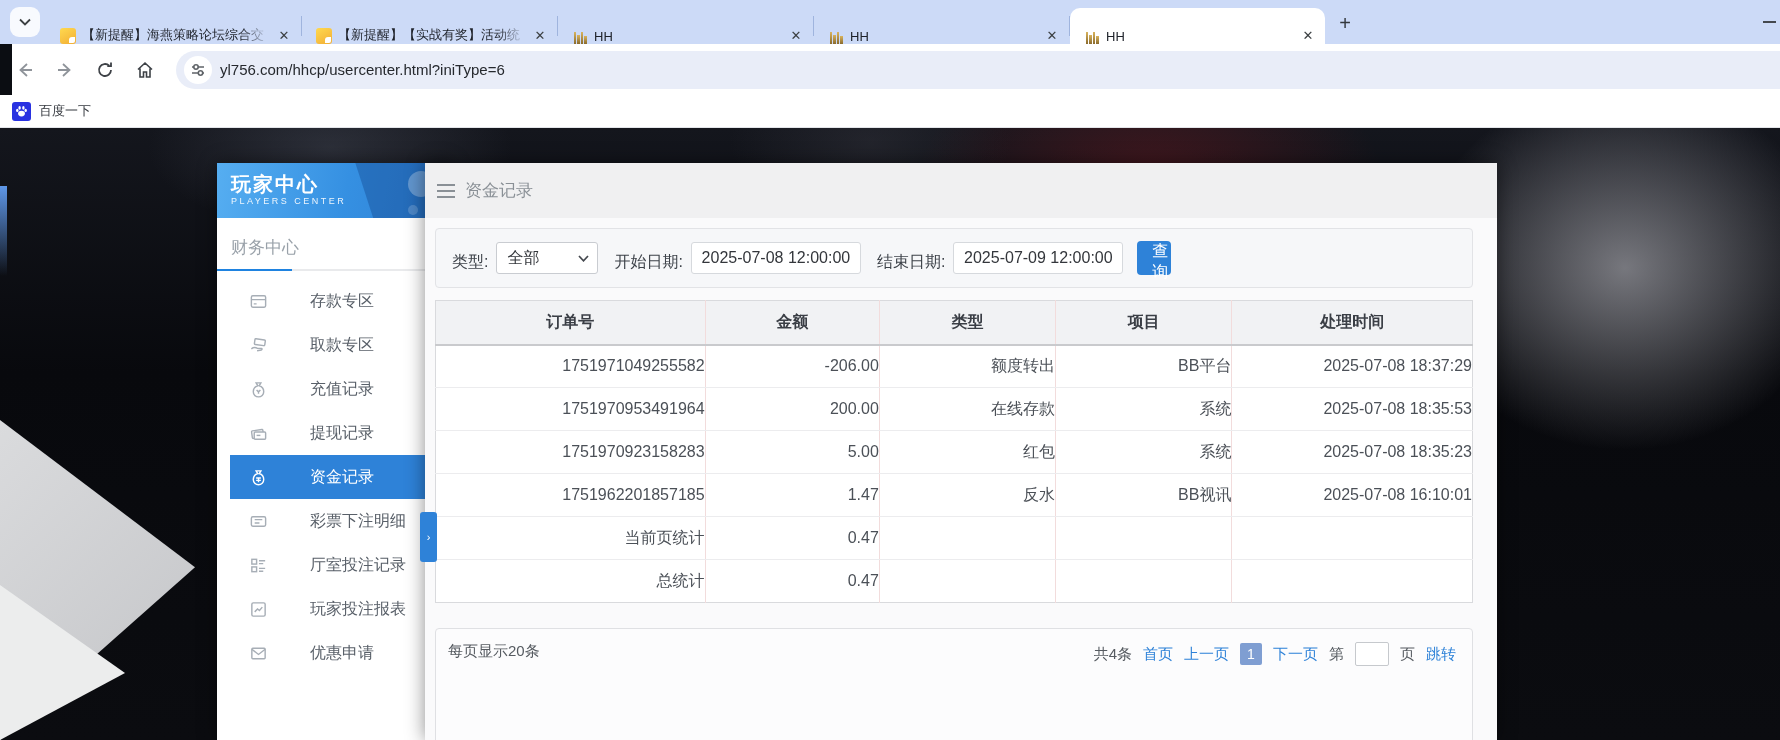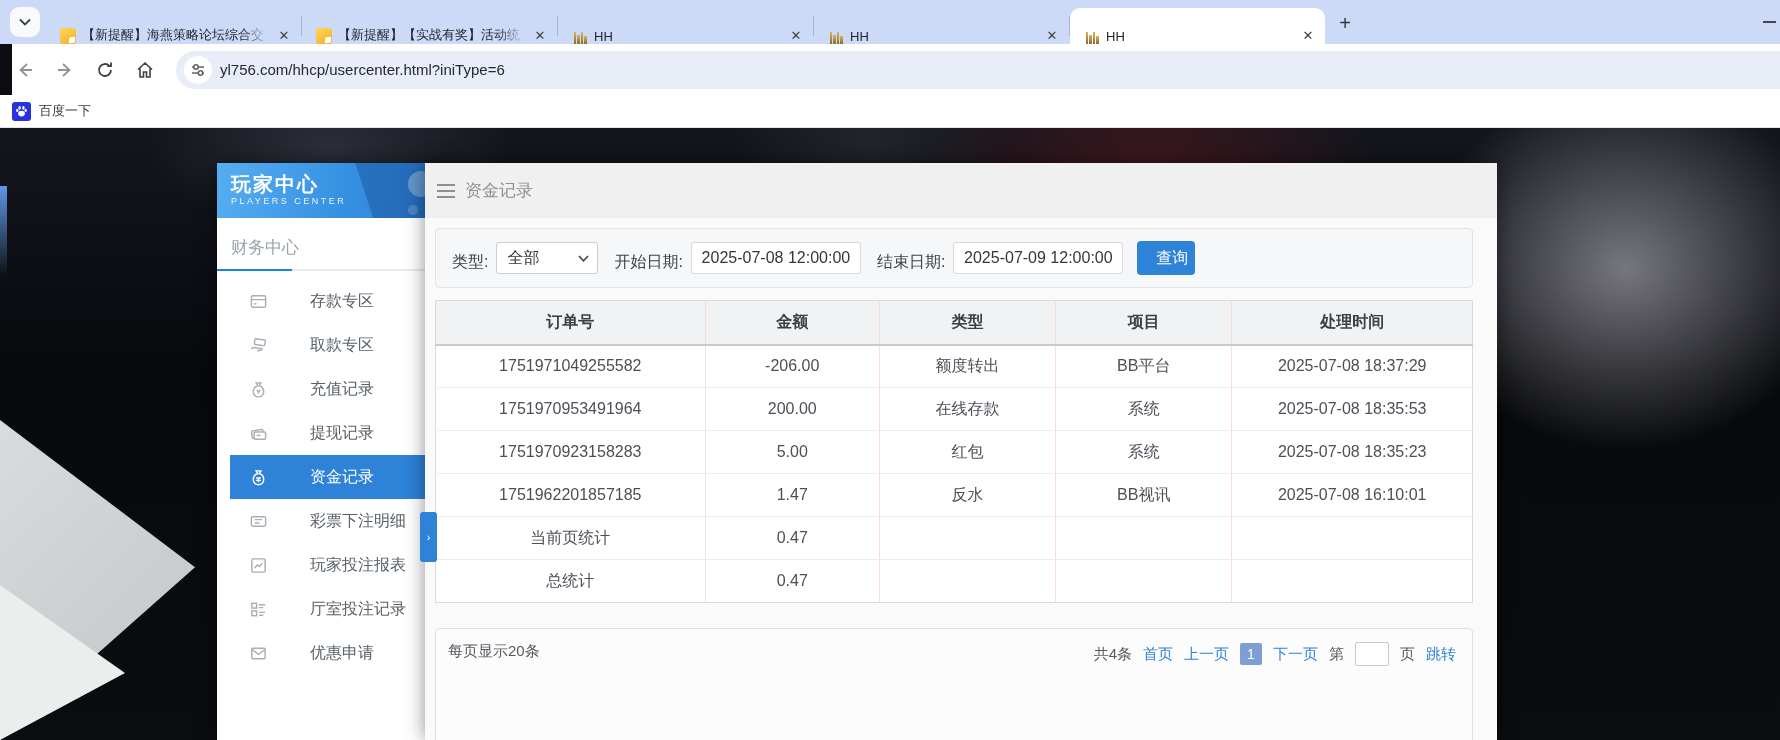"查询" .fbtn { width: 58px -> 34px }
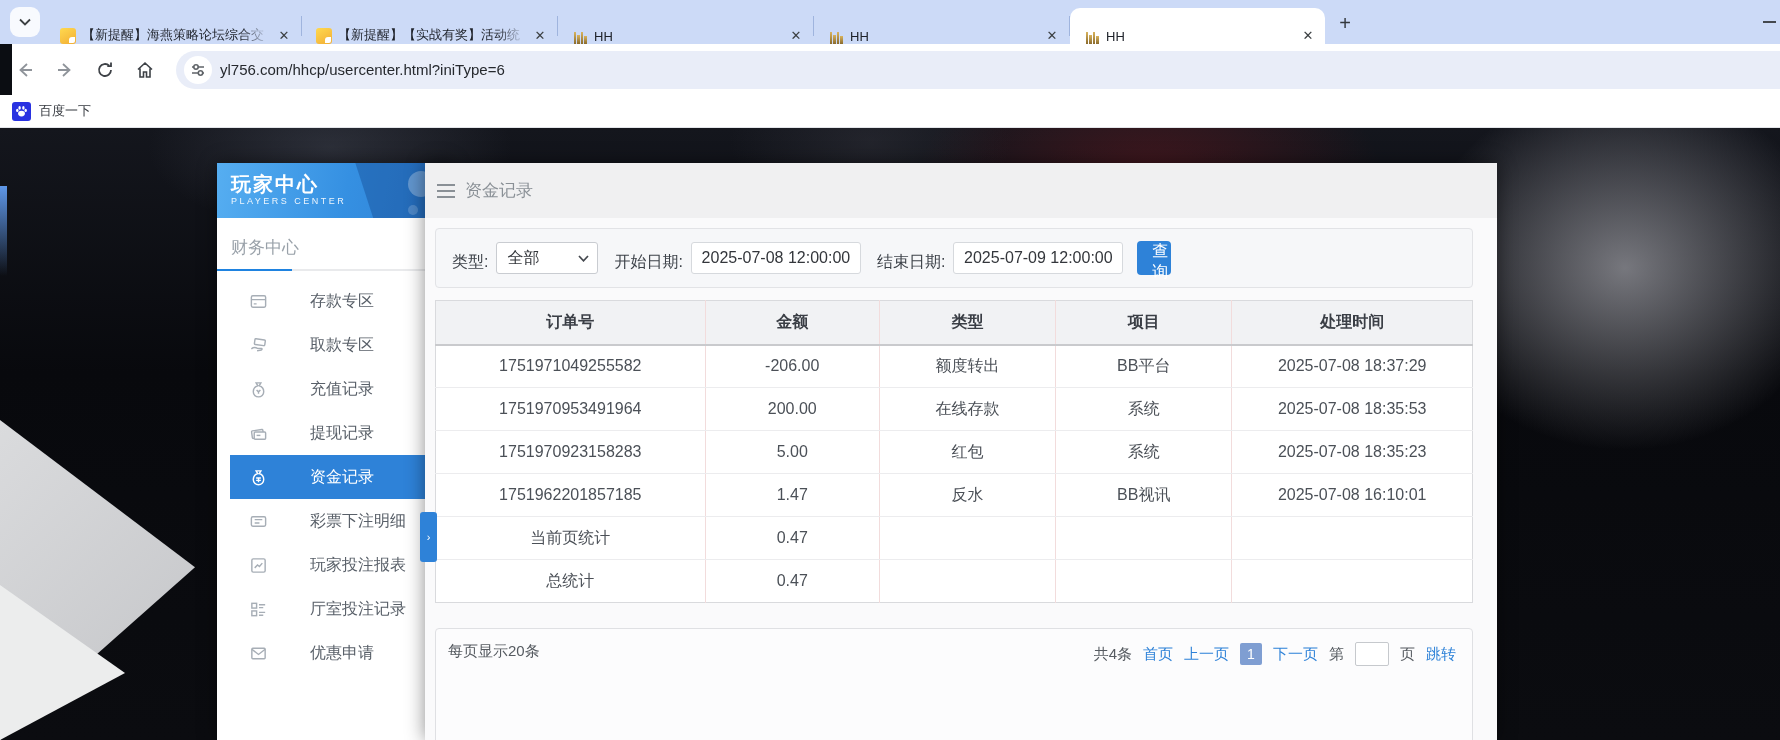"1751971049255582" table.rec td { text-align: center -> right }
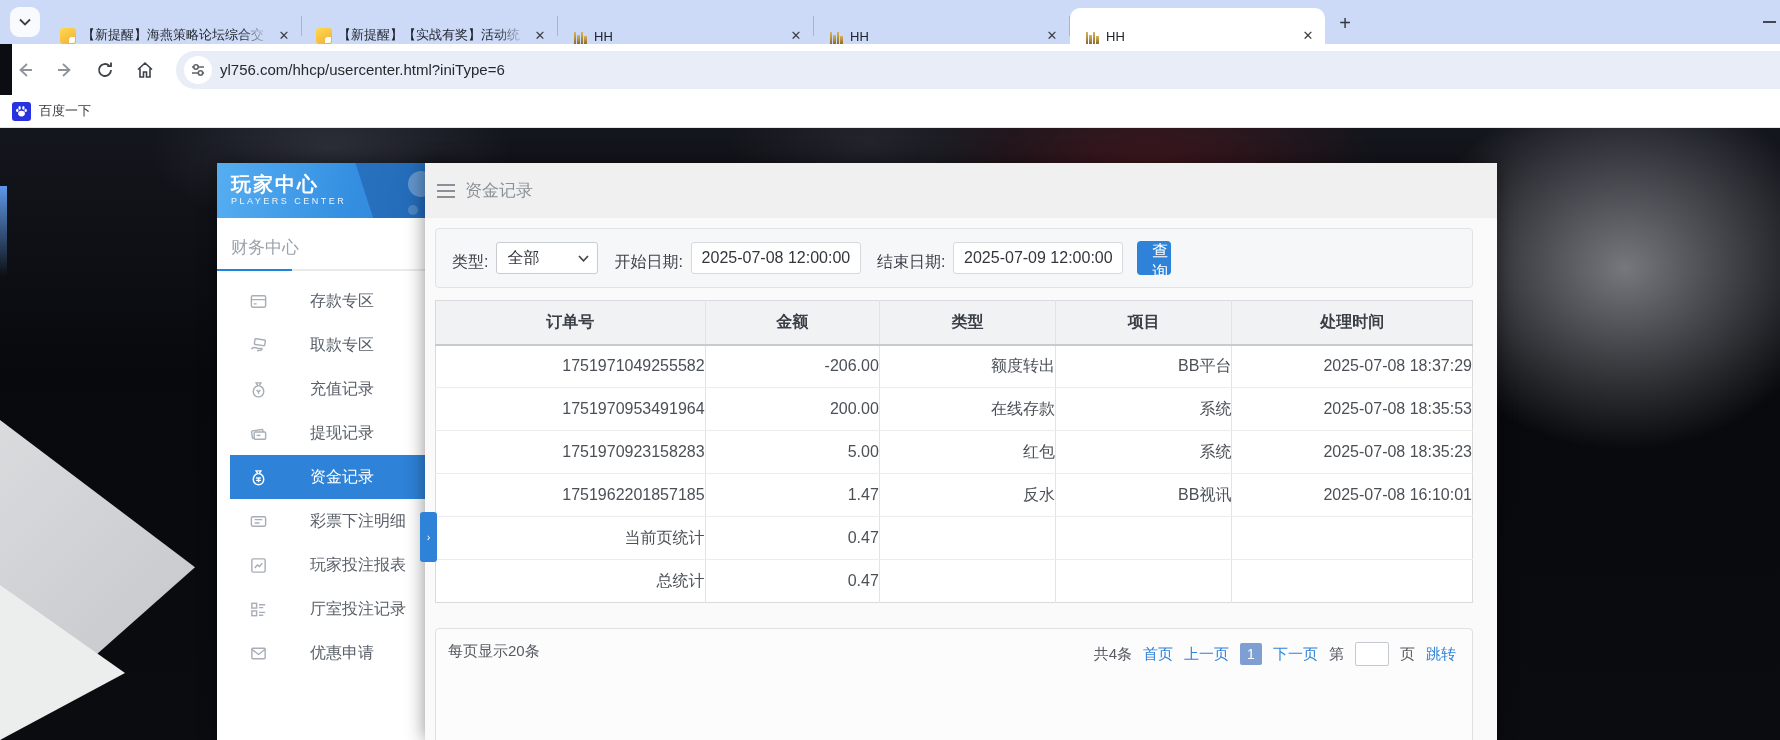"玩家投注报表" div.side-item { order: before "厅室投注记录" -> after "厅室投注记录" }
